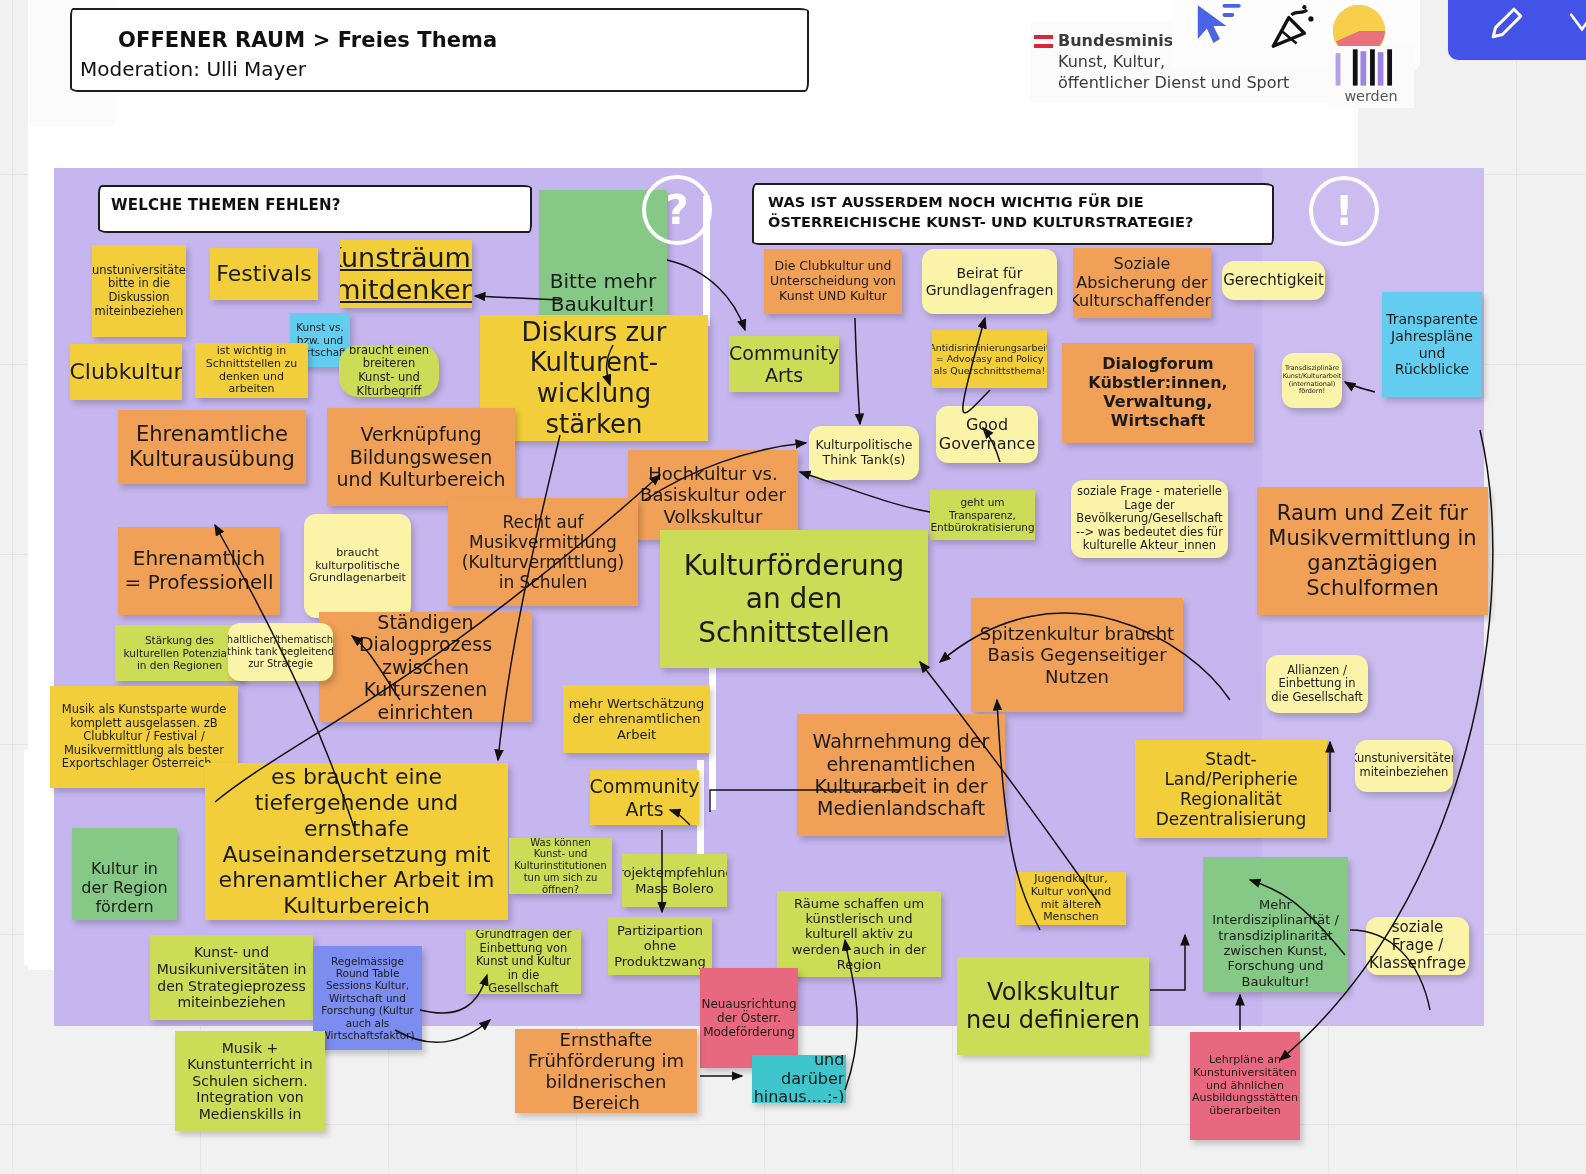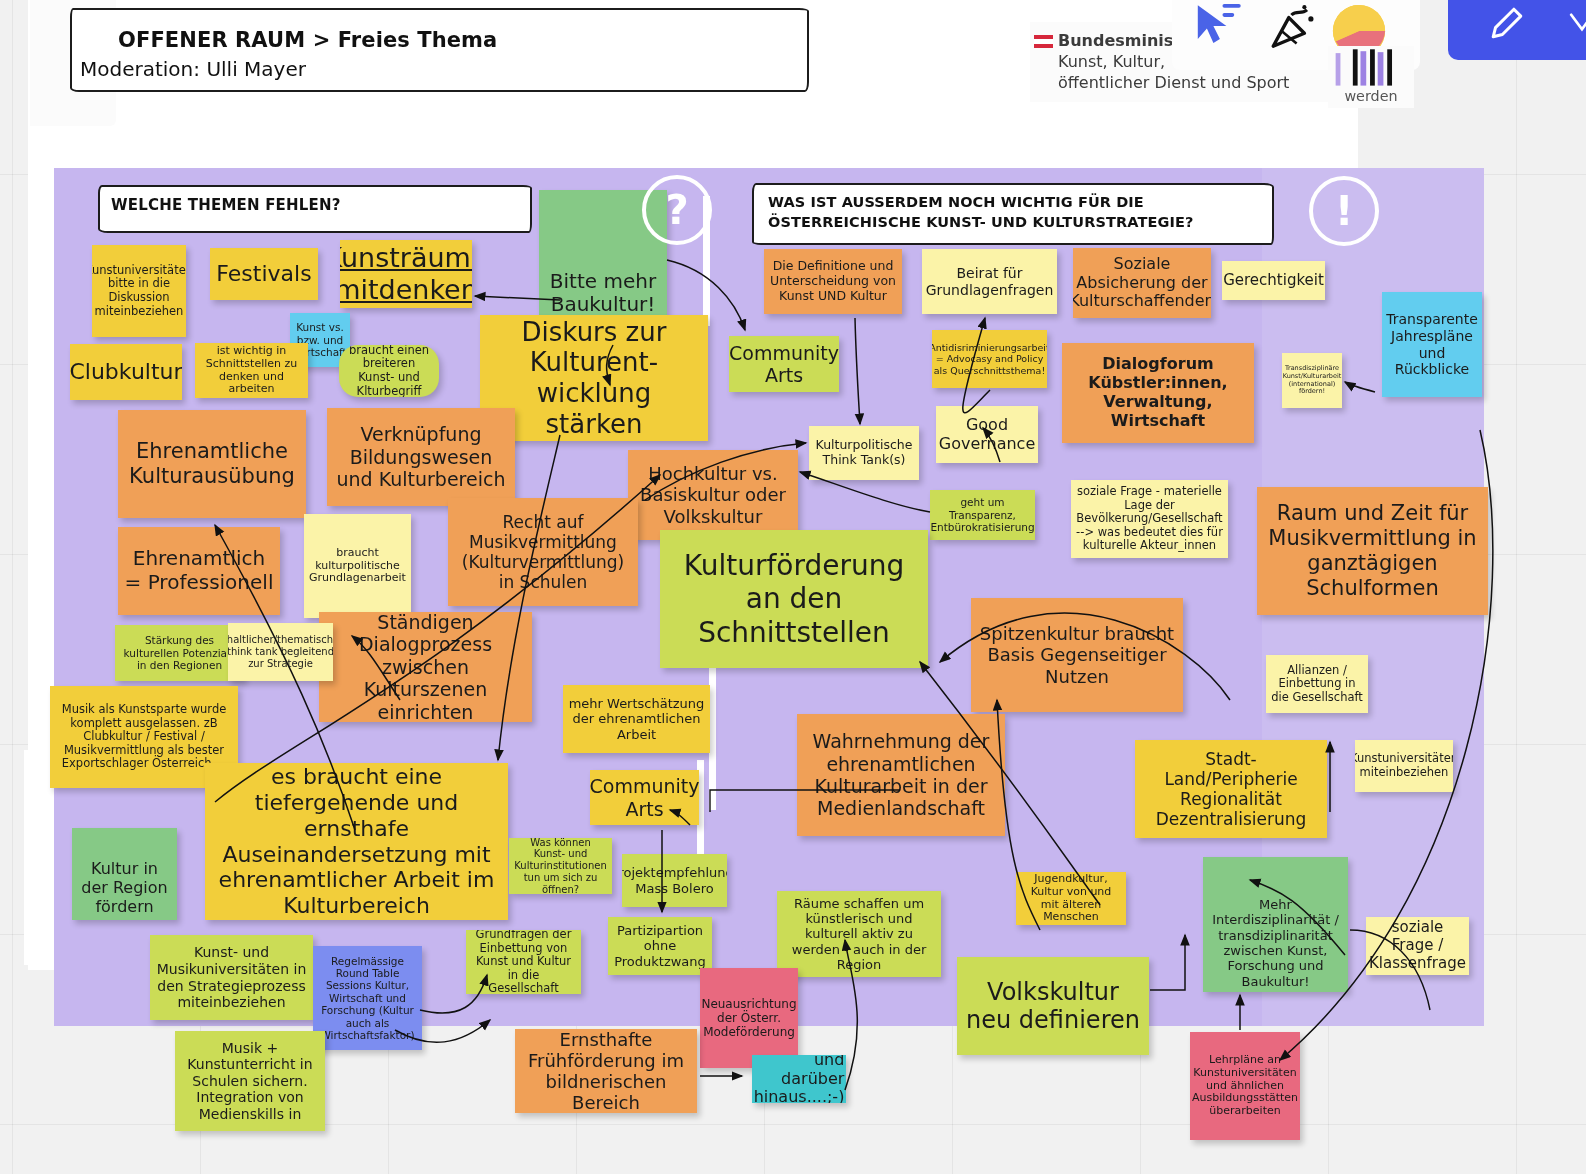"Die Definitione und Unterscheidung von" span { text: Definitione -> Clubkultur }
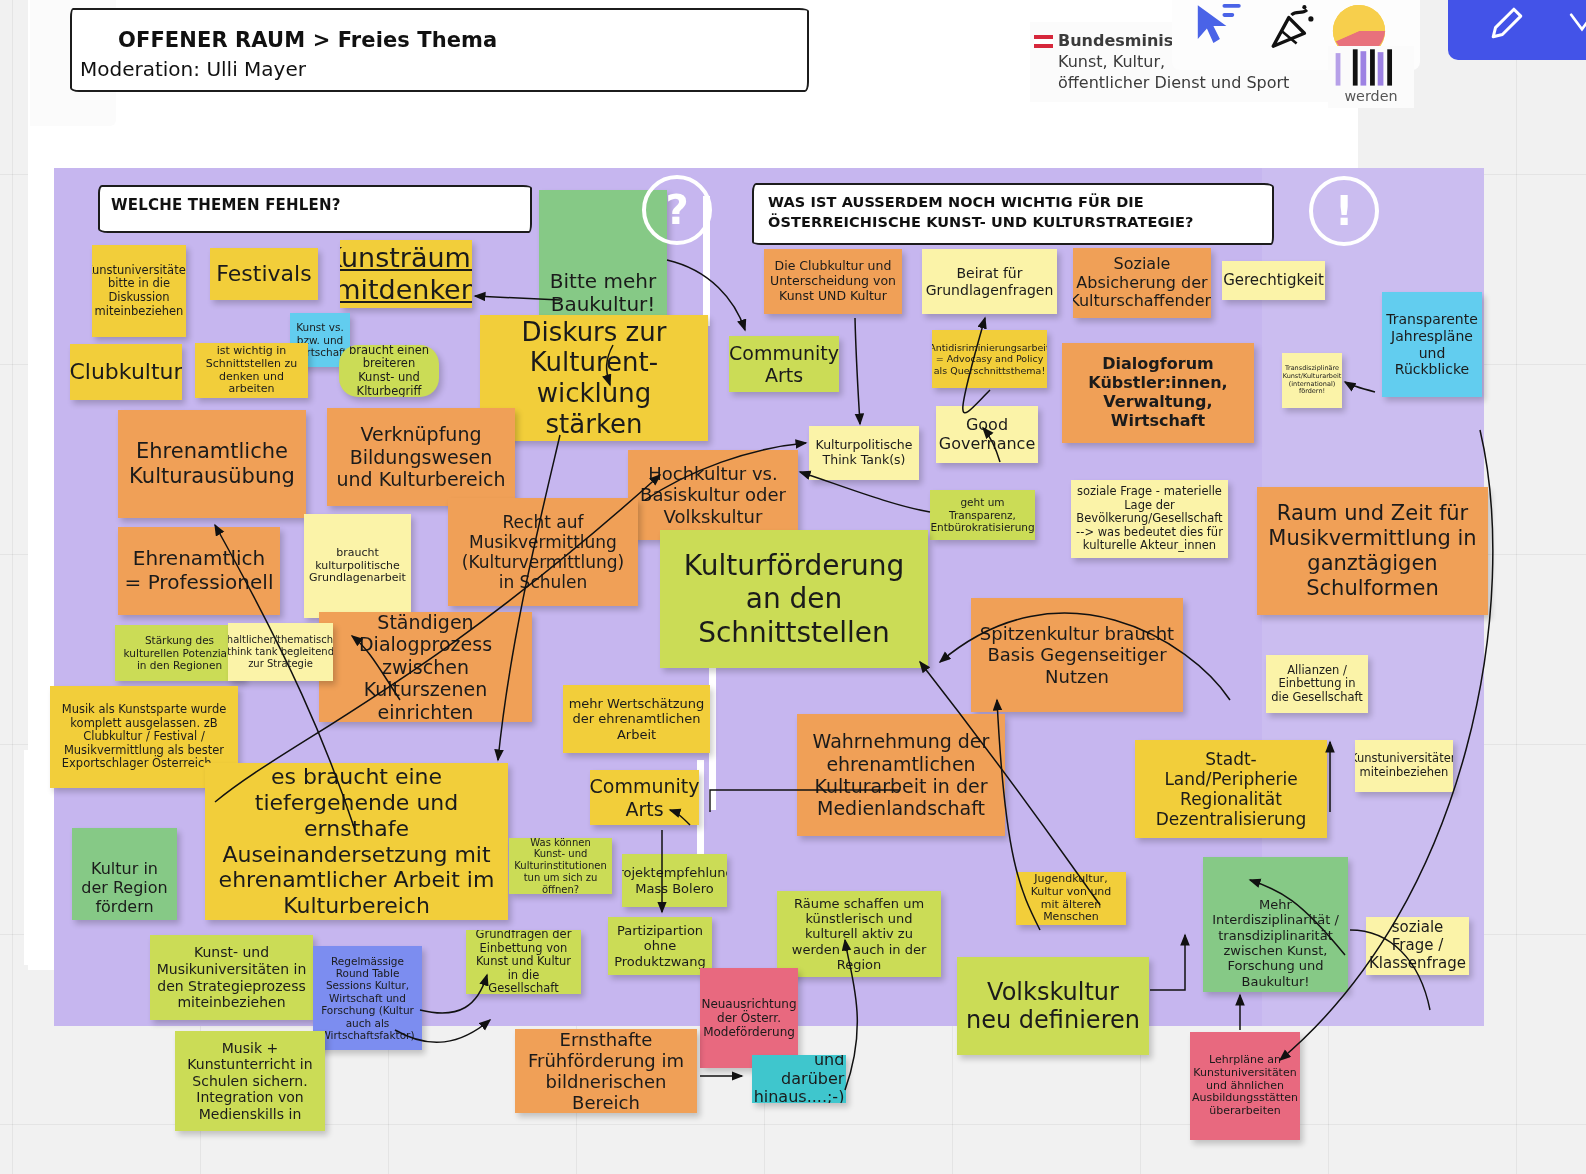"Beirat für Grundlagenfragen" .lemon { border-radius: none -> 12px }
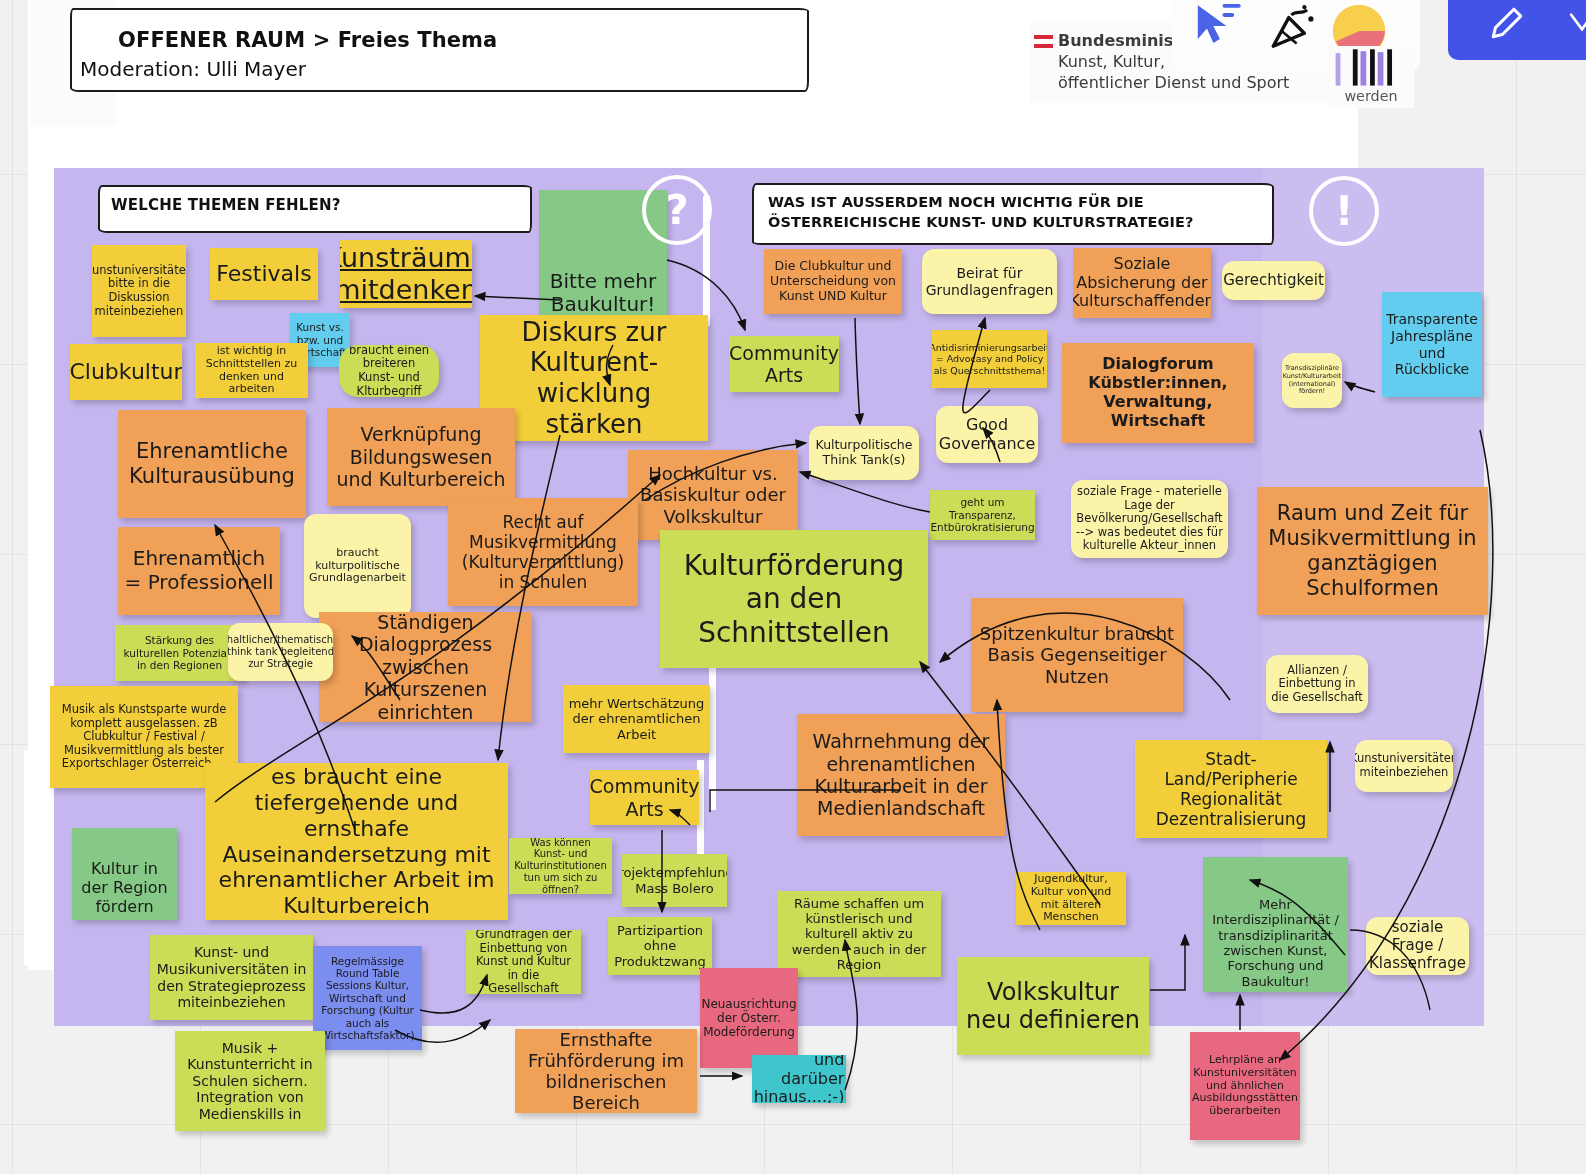"Ehrenamtliche Kulturausübung" div.note { height: 108px -> 74px }
